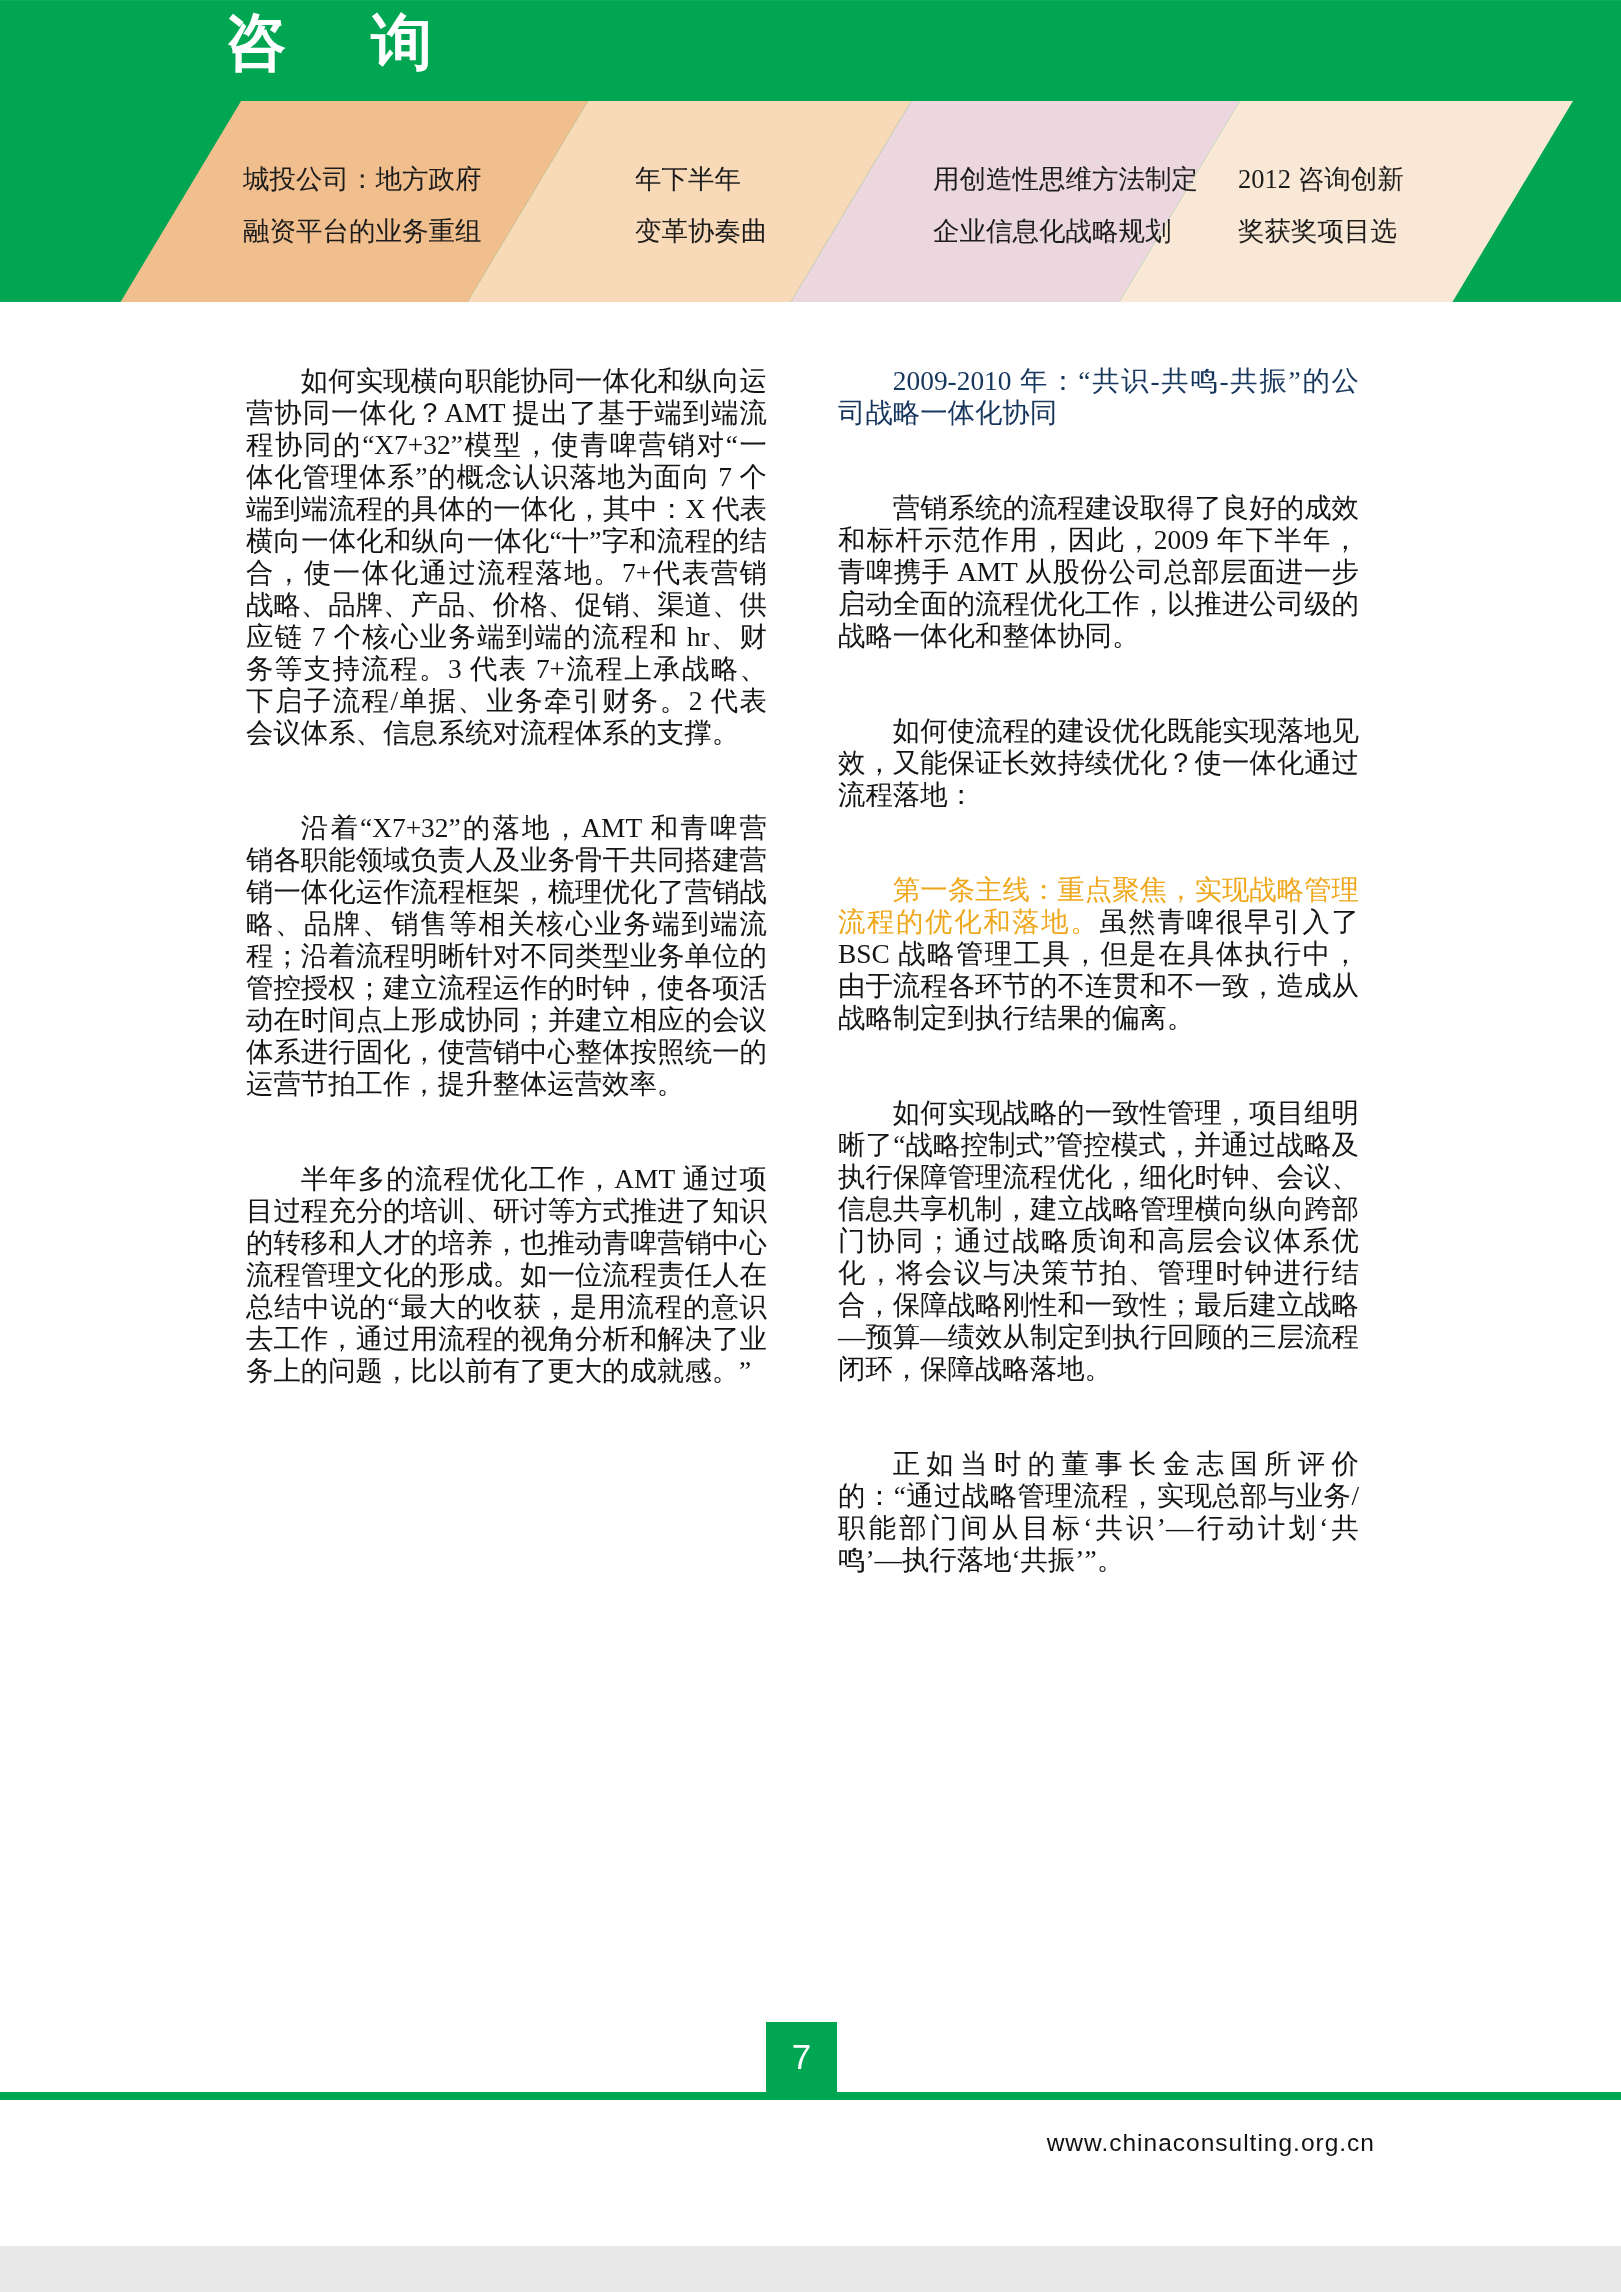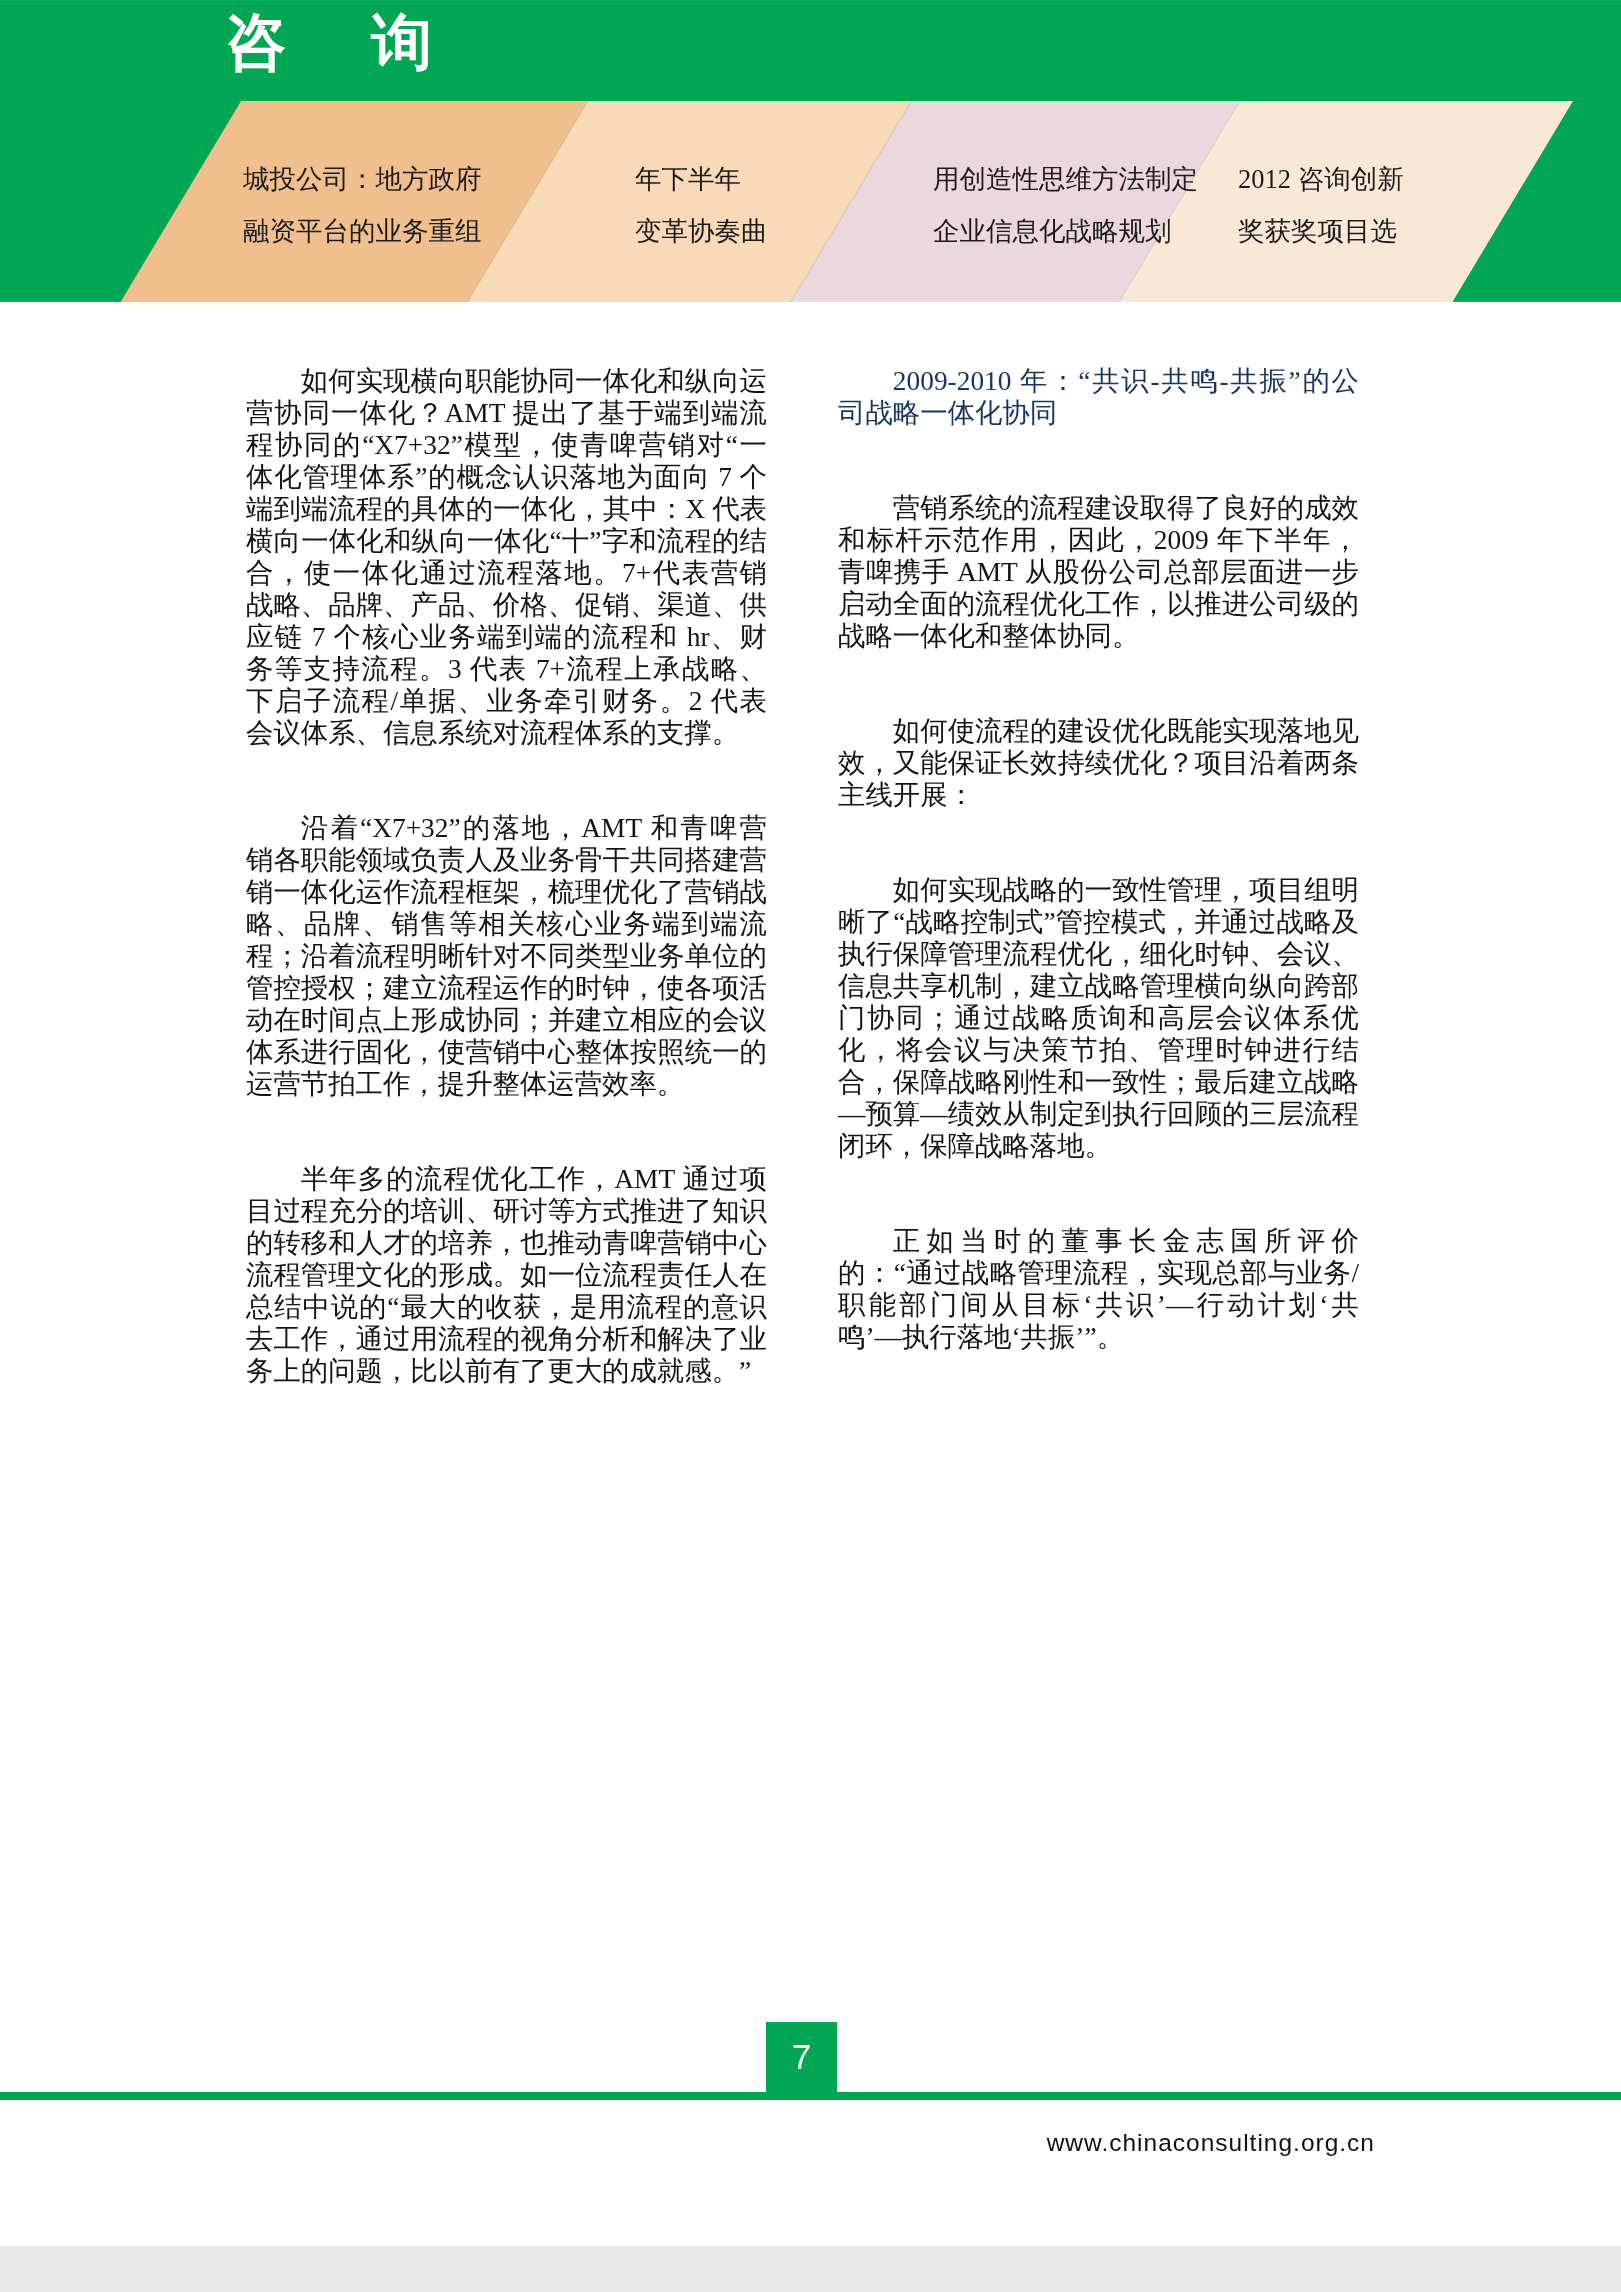"如何使流程的建设优化既能实现落地见效，又能保证长效持续优化？项目沿着两条主线开展" p { text: 项目沿着两条主线开展 -> 使一体化通过流程落地 }
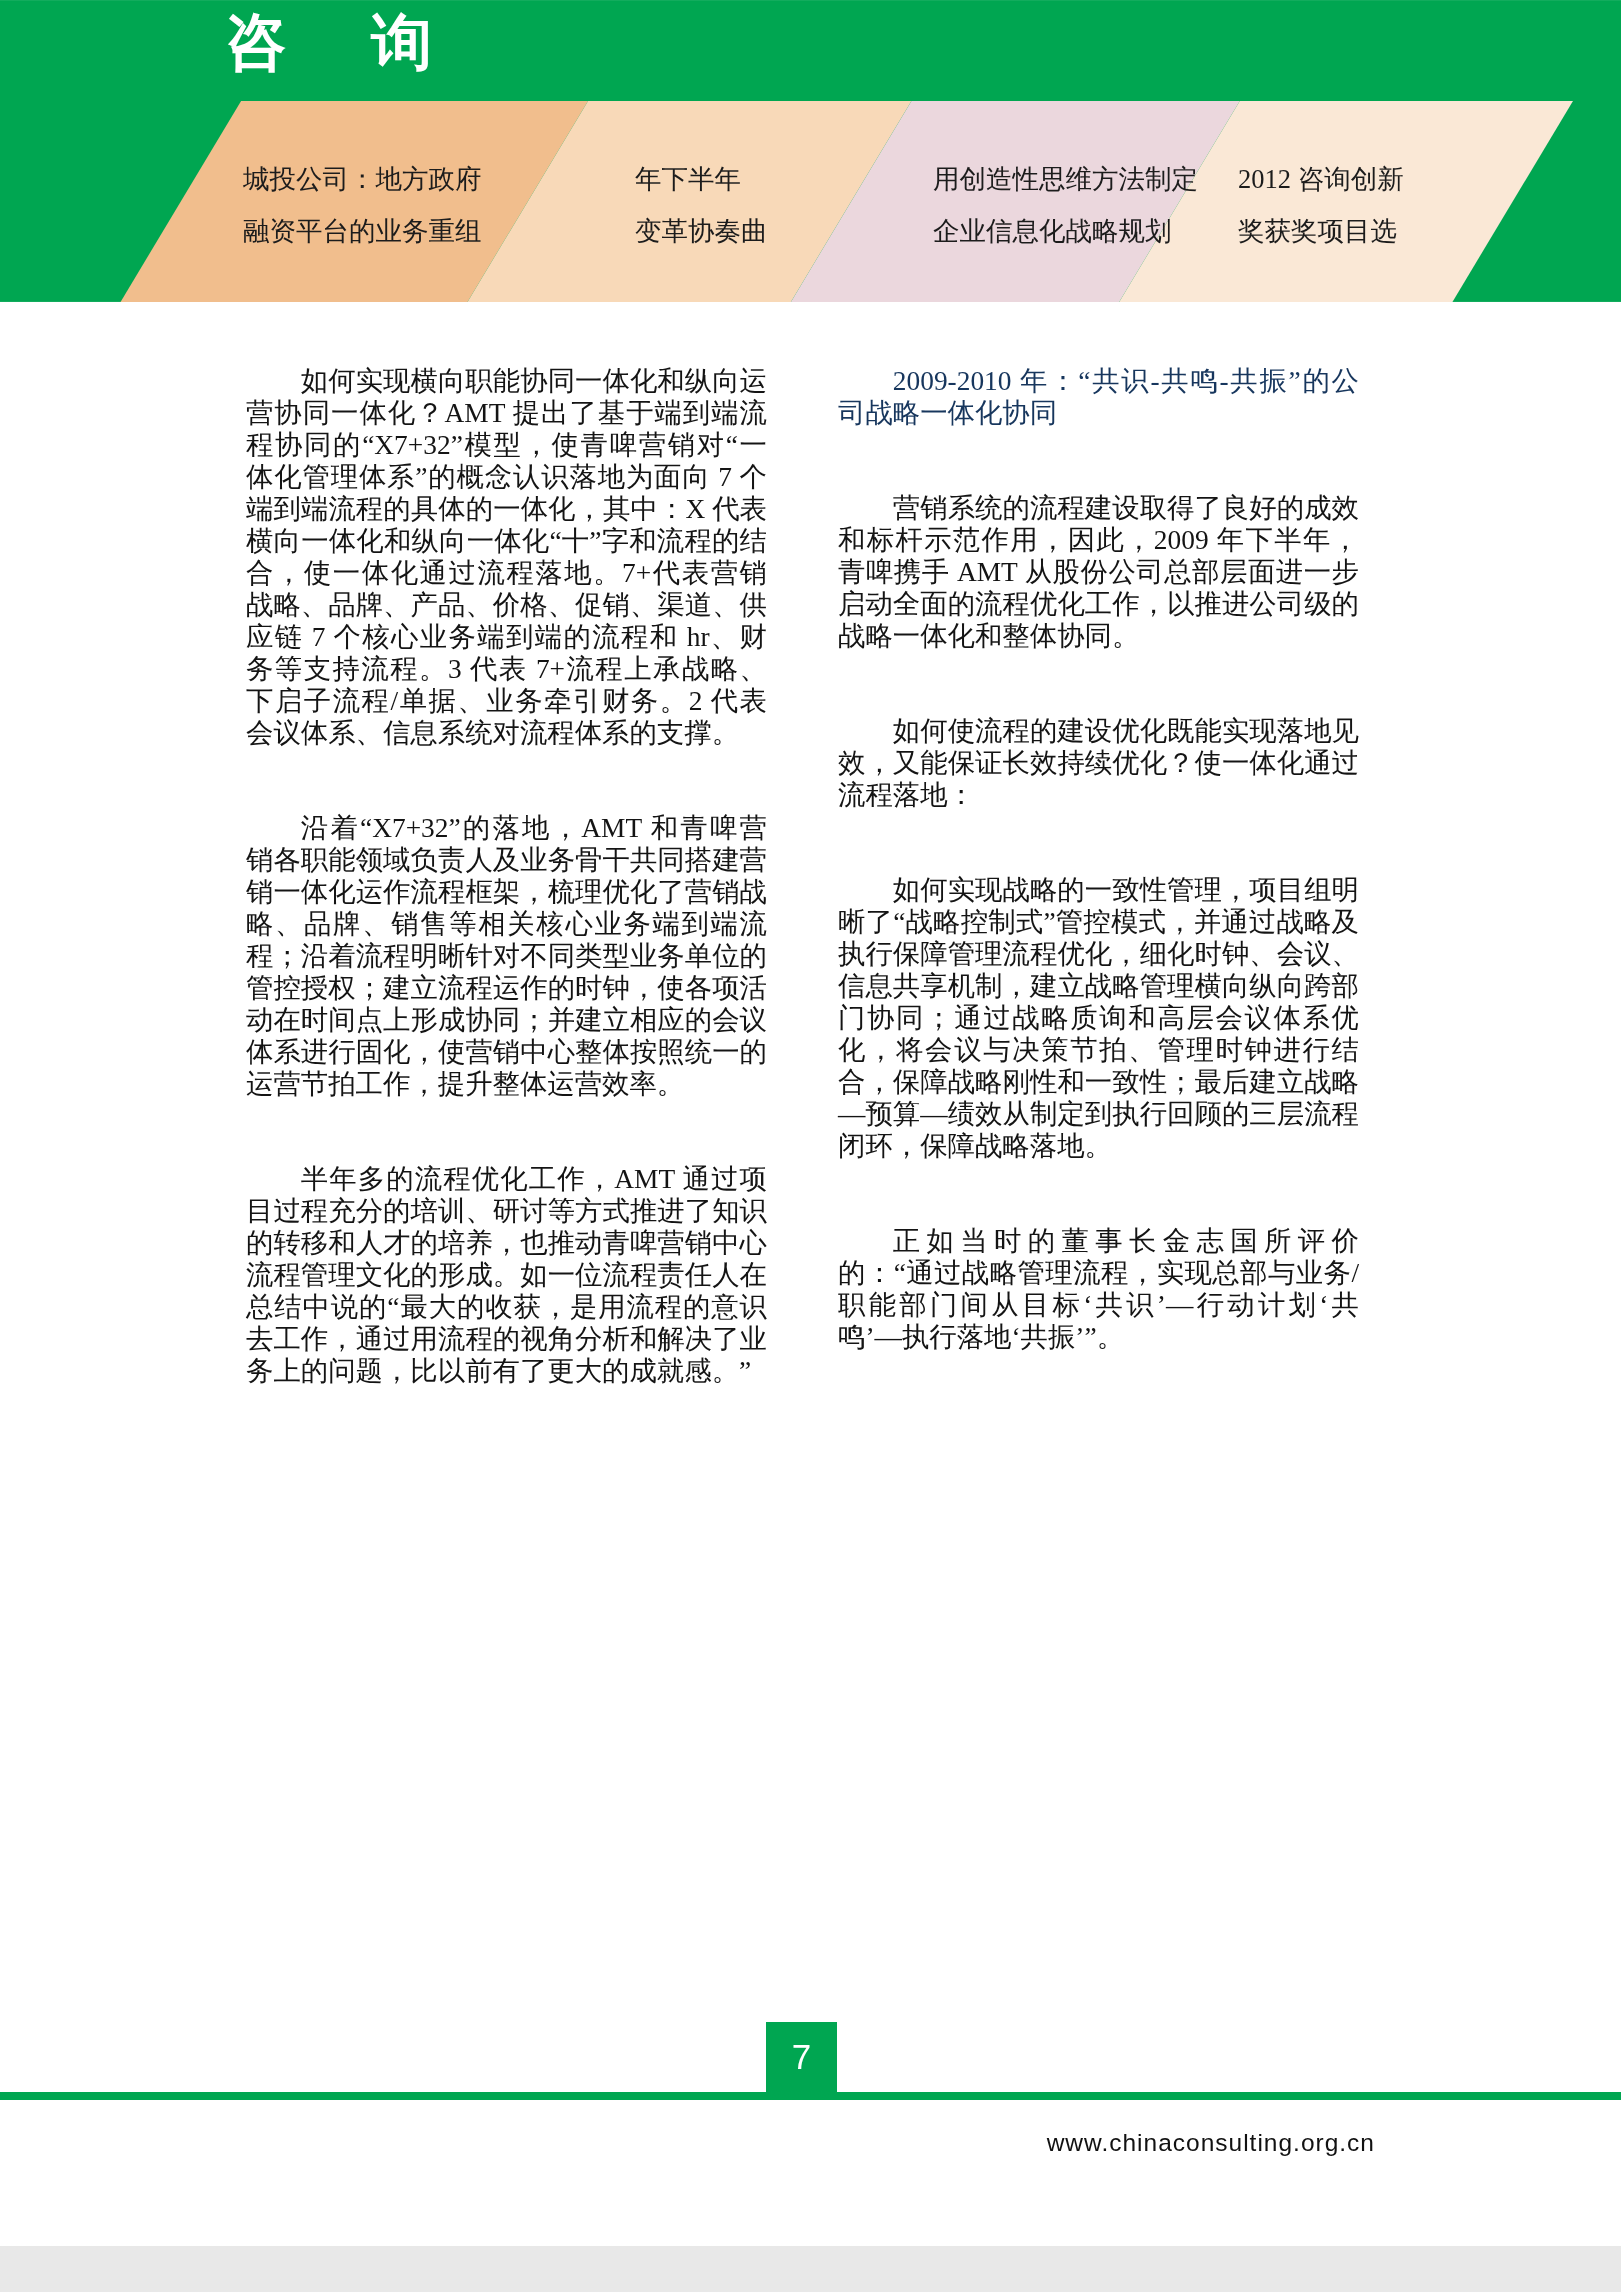"第一条主线：重点聚焦，实现战略管理流程的优化和落地。虽然青啤很早引入了 BSC" p { html: none -> <p> <span>第一条主线：重点聚焦，实现战略管理流程的优化和落地。</span><span>虽然青啤很早引入了 BSC 战略管理工具，但是在具体执行中，由于流程各环节的不连贯和不一致，造成从战略制定到执行结果的偏离。</span> </p> }
